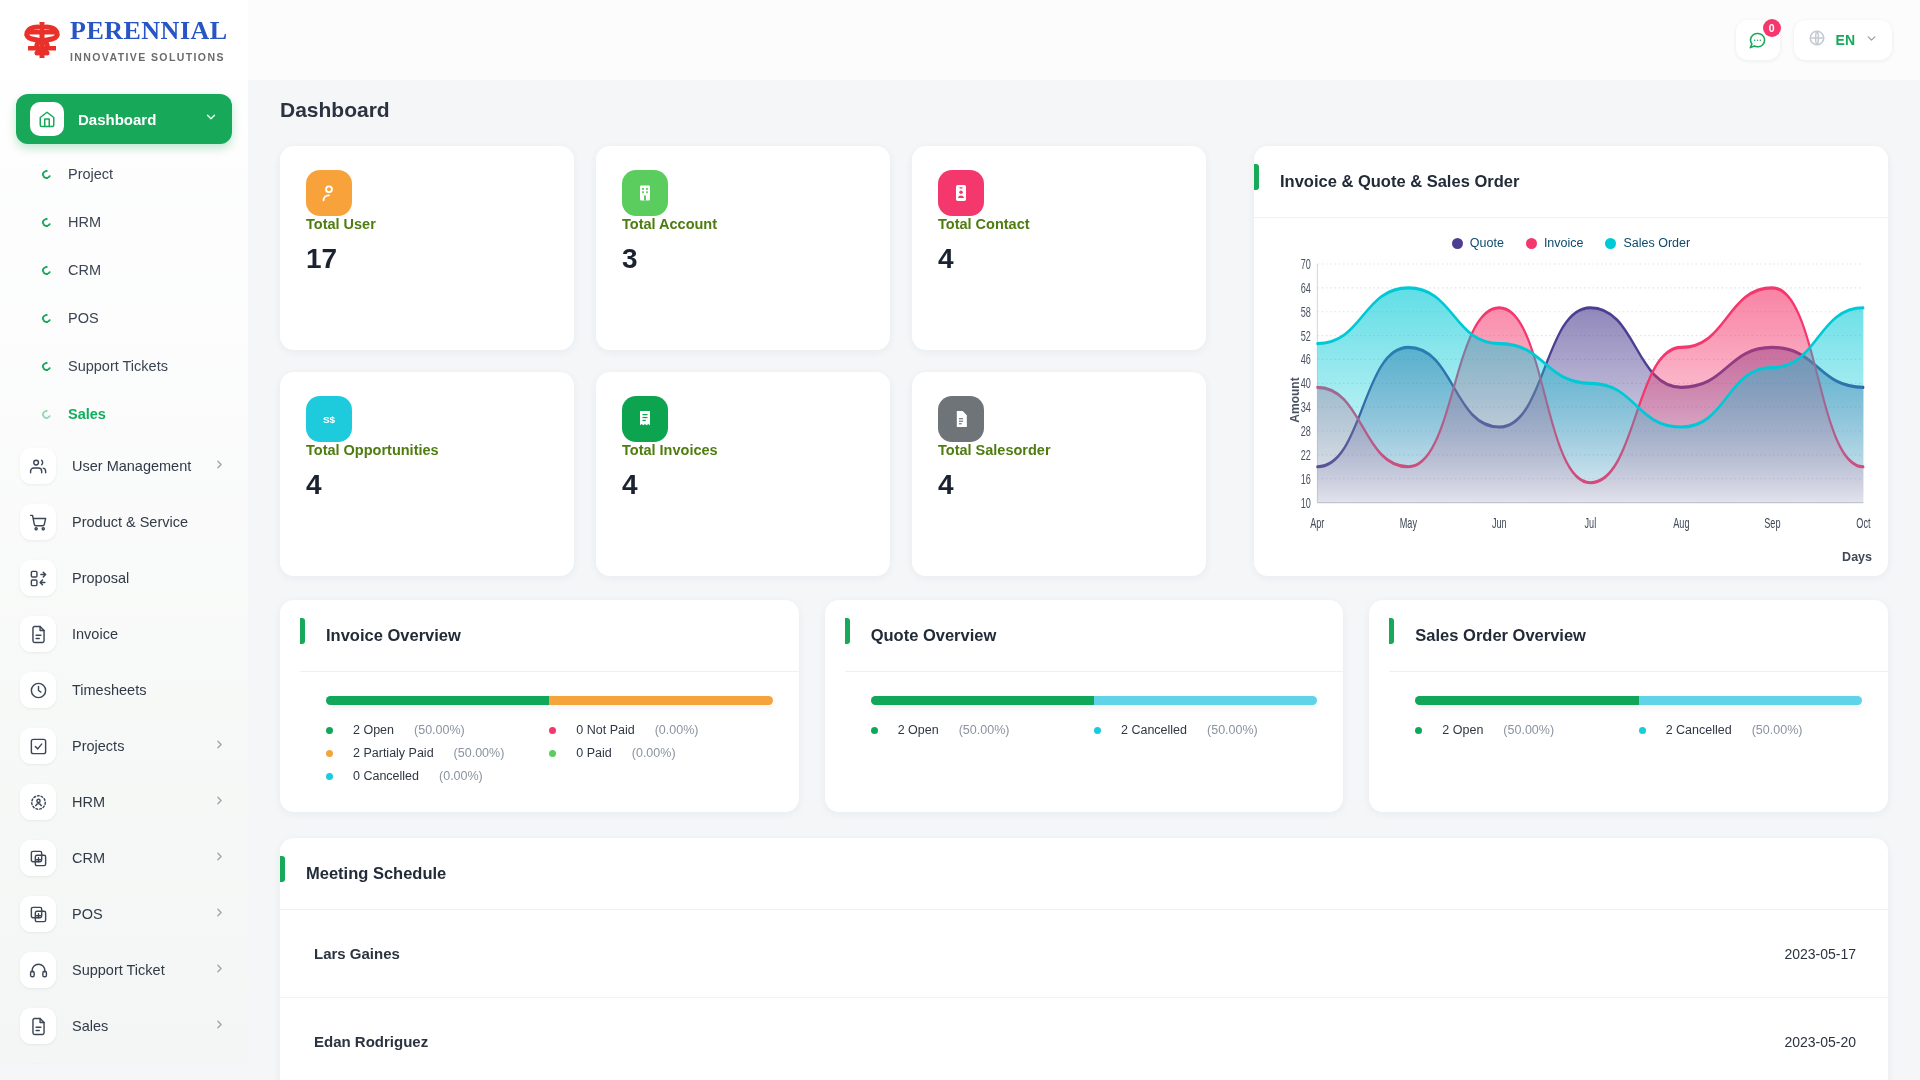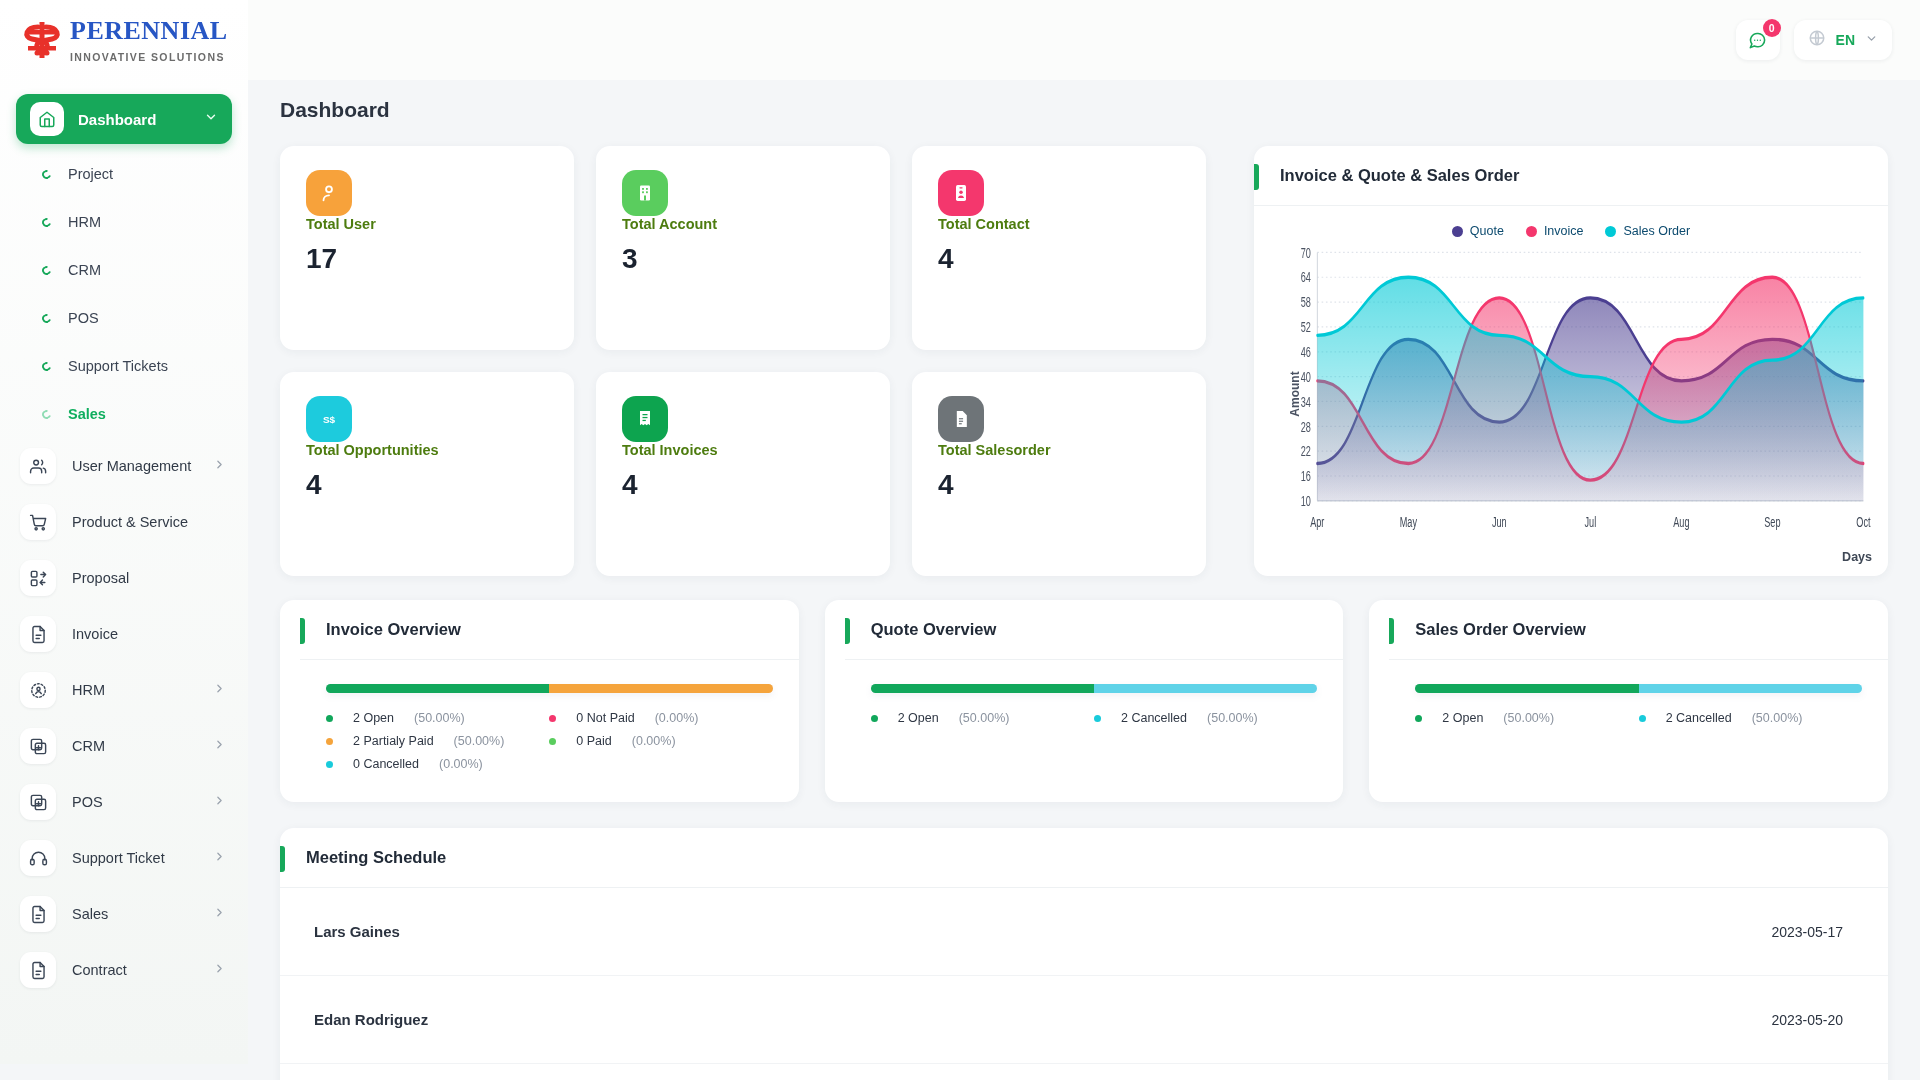"Invoice & Quote & Sales" .card-head { height: 60px -> 72px }
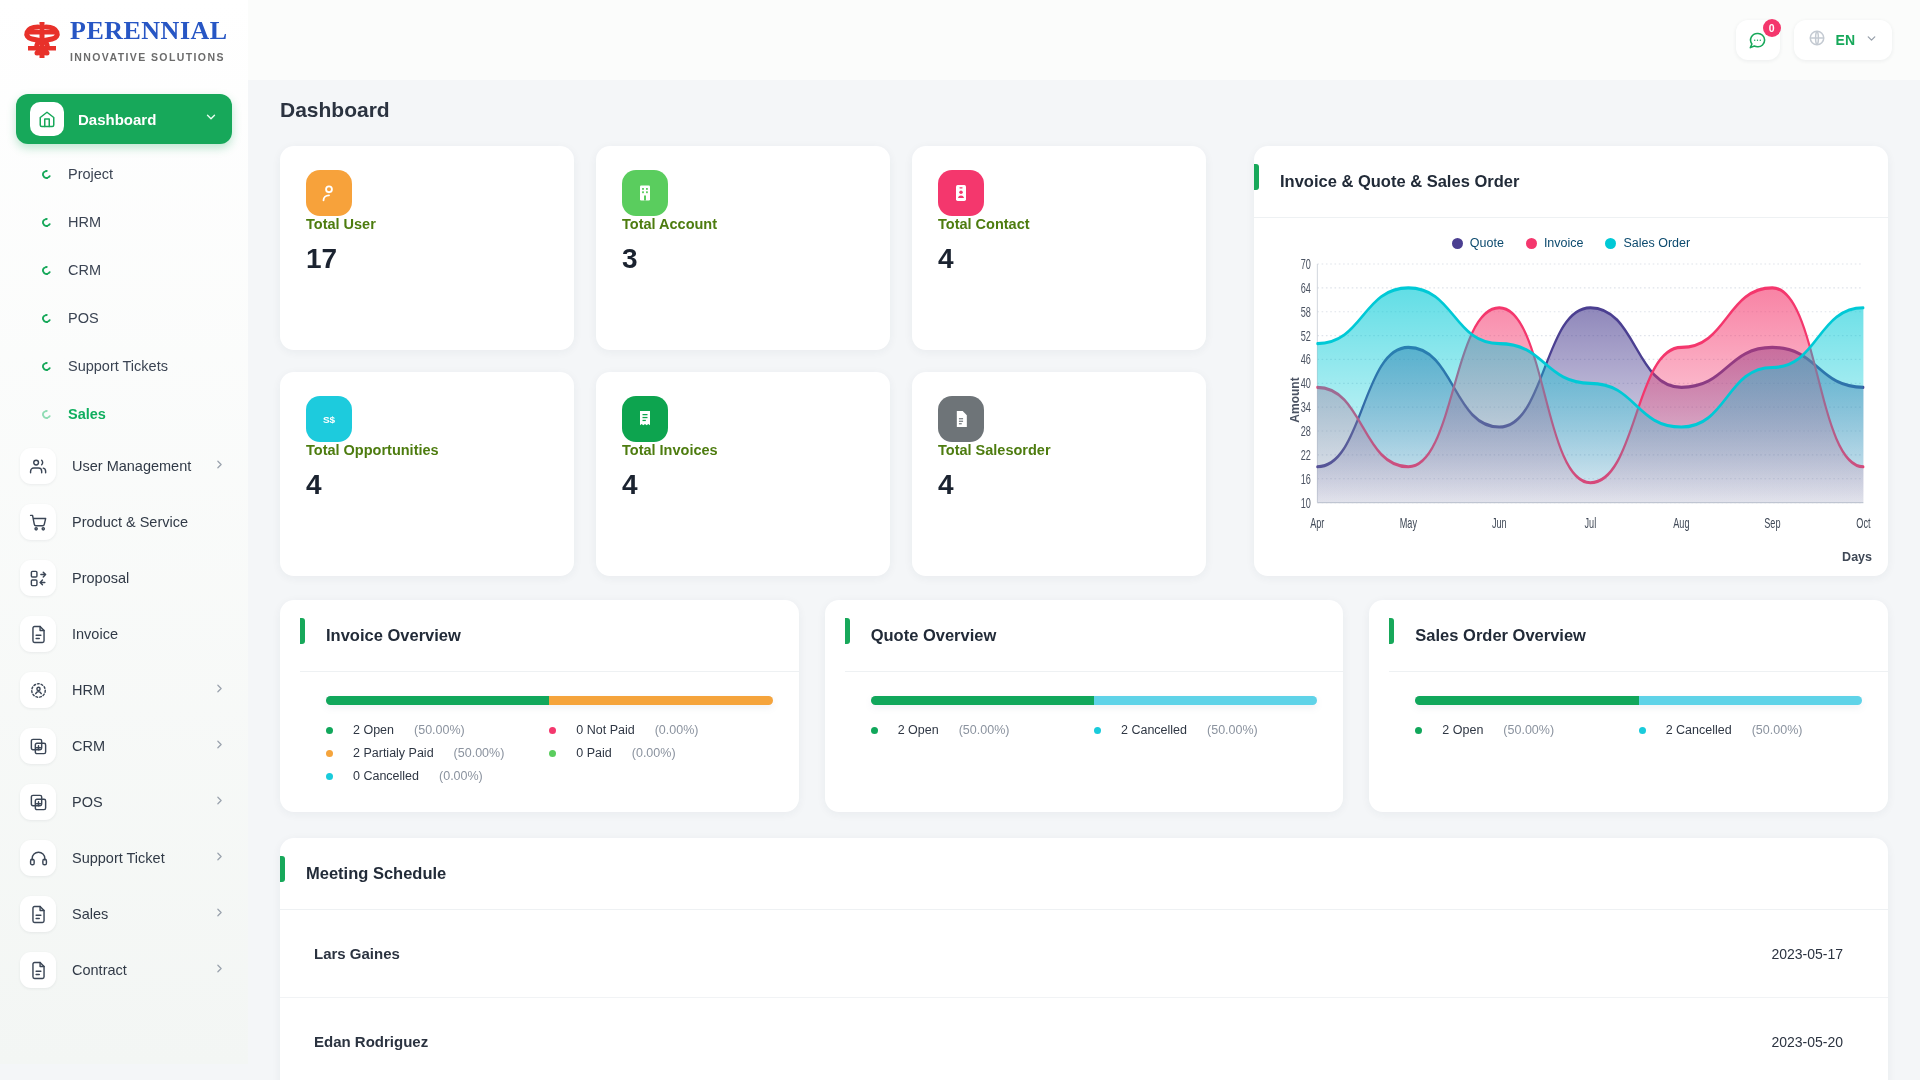"Timesheets" div.navitem { html: none -> <div> <span> <svg> <circle></circle> <path></path> </svg> </span> <span>Timesheets</span> </div> }
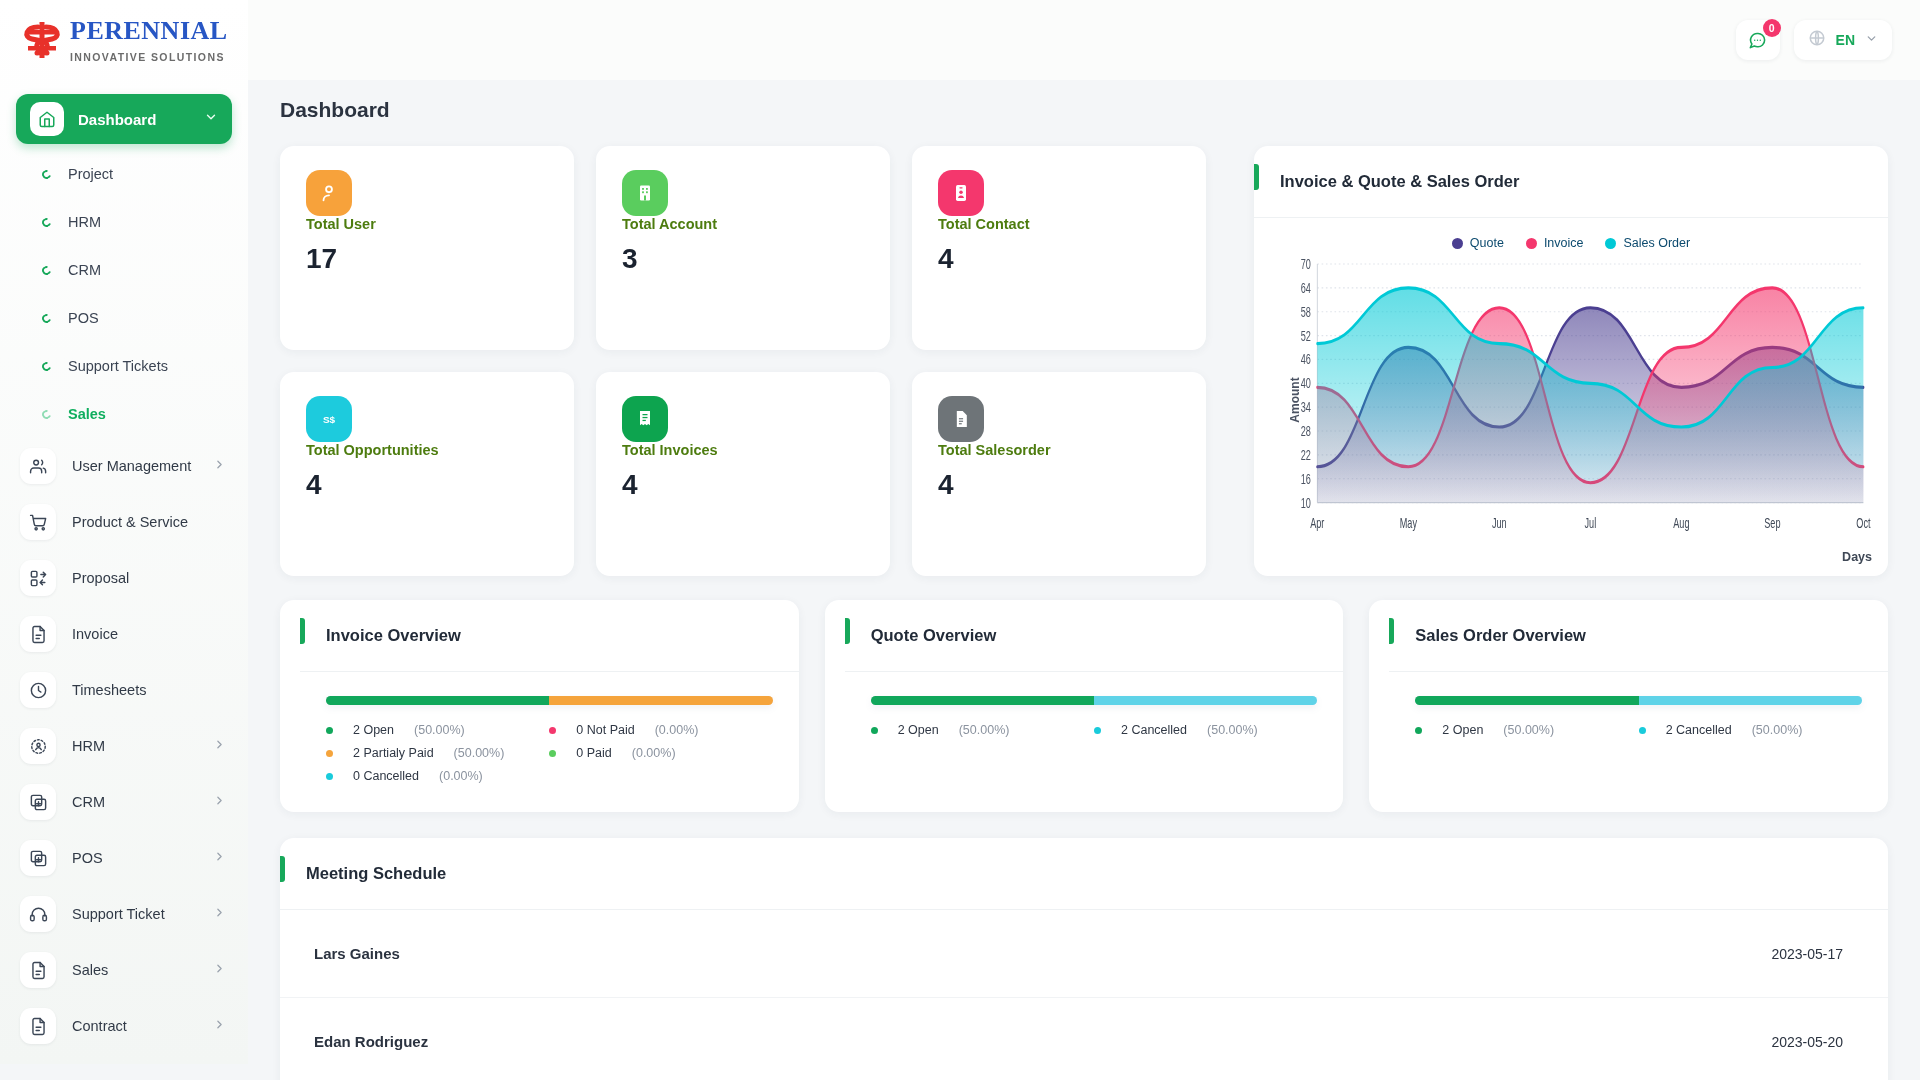"Projects" div.navitem { html: none -> <div> <span> <svg> <rect></rect> <path></path> </svg> </span> <span>Projects</span> <span><svg> <path></path> </svg></span> </div> }
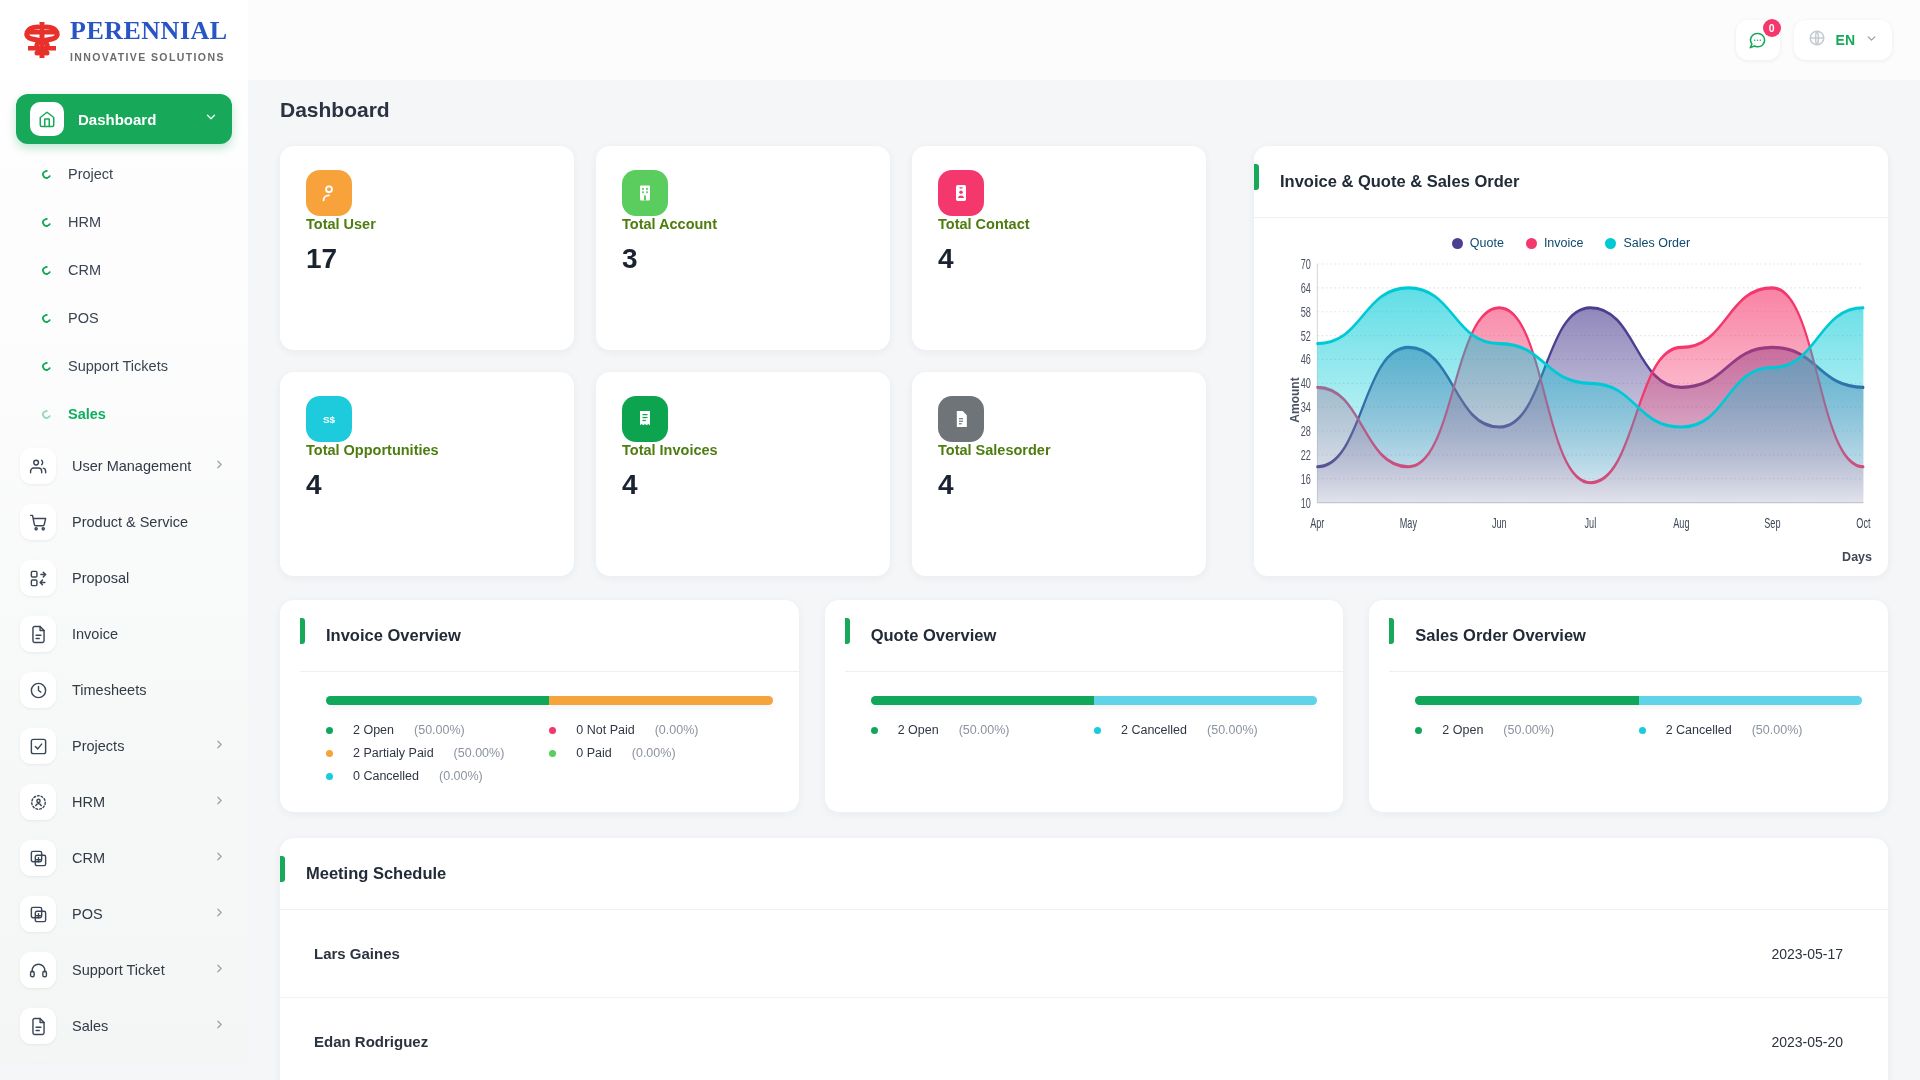"Lars Gaines" .meet-row { padding: 0 45px 0 34px -> 0 32px 0 34px }
